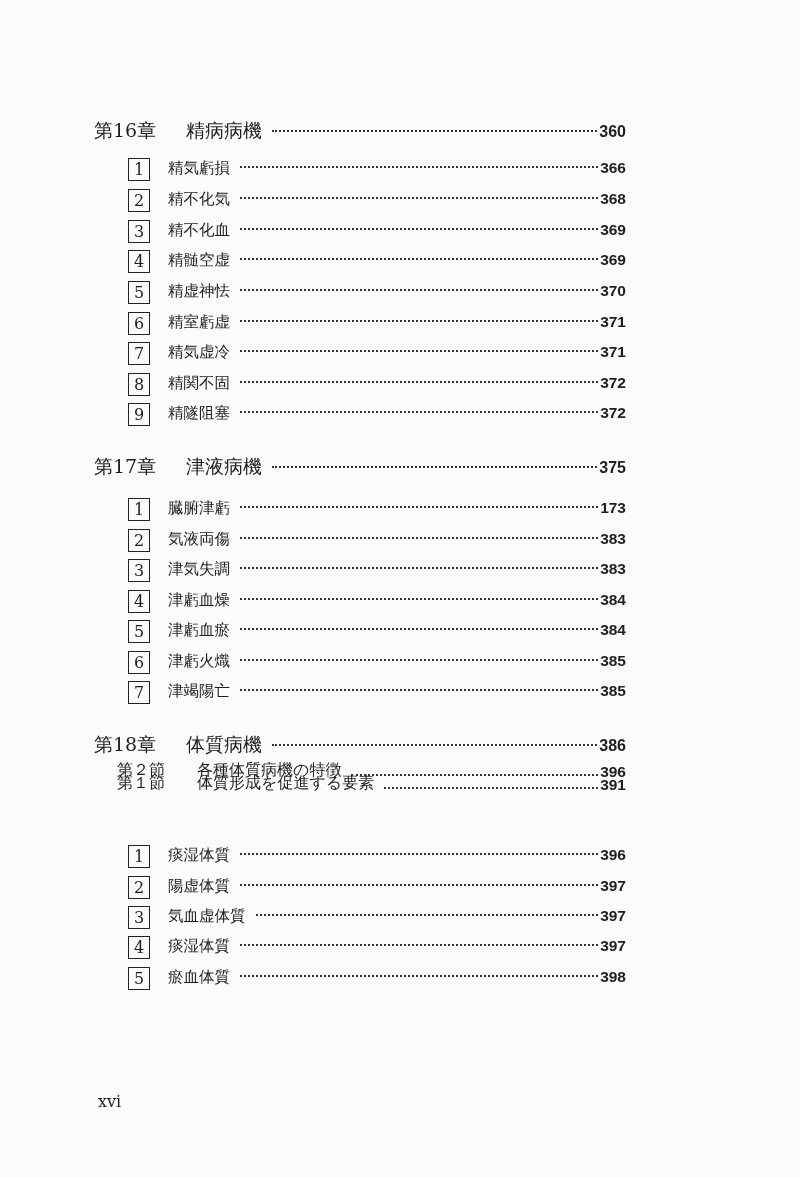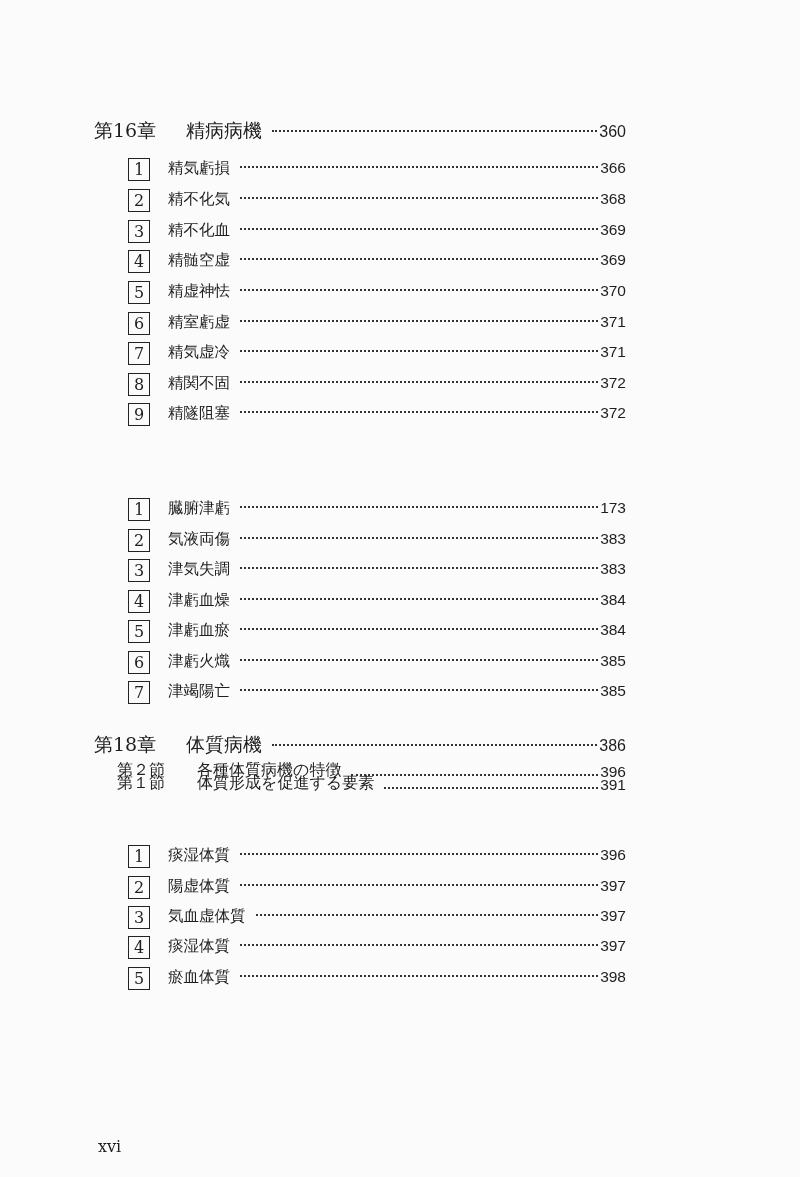"360" .page-num { font-weight: none -> bold }
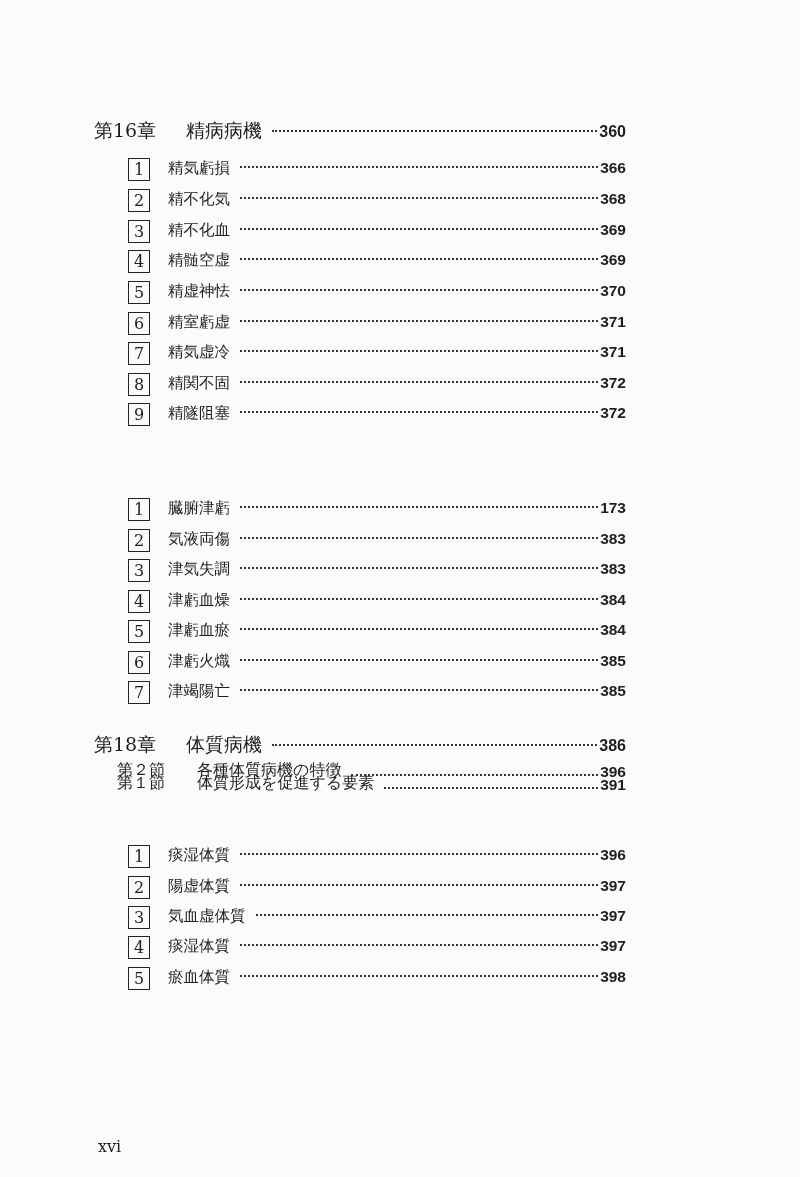"第17章" div.row { html: none -> <div> <span>第17章</span> <span>津液病機</span> <span></span> <span>375</span> </div> }
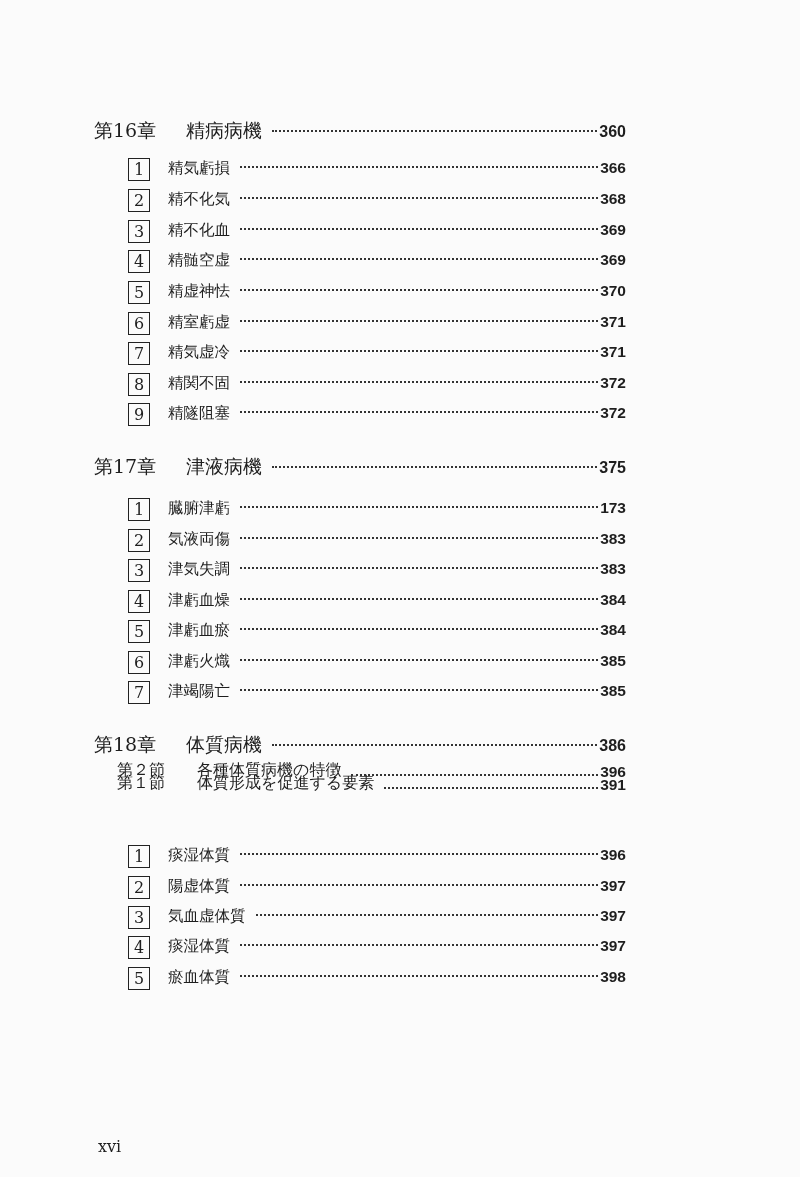"xvi" .folio { margin-top: 45px -> none }
